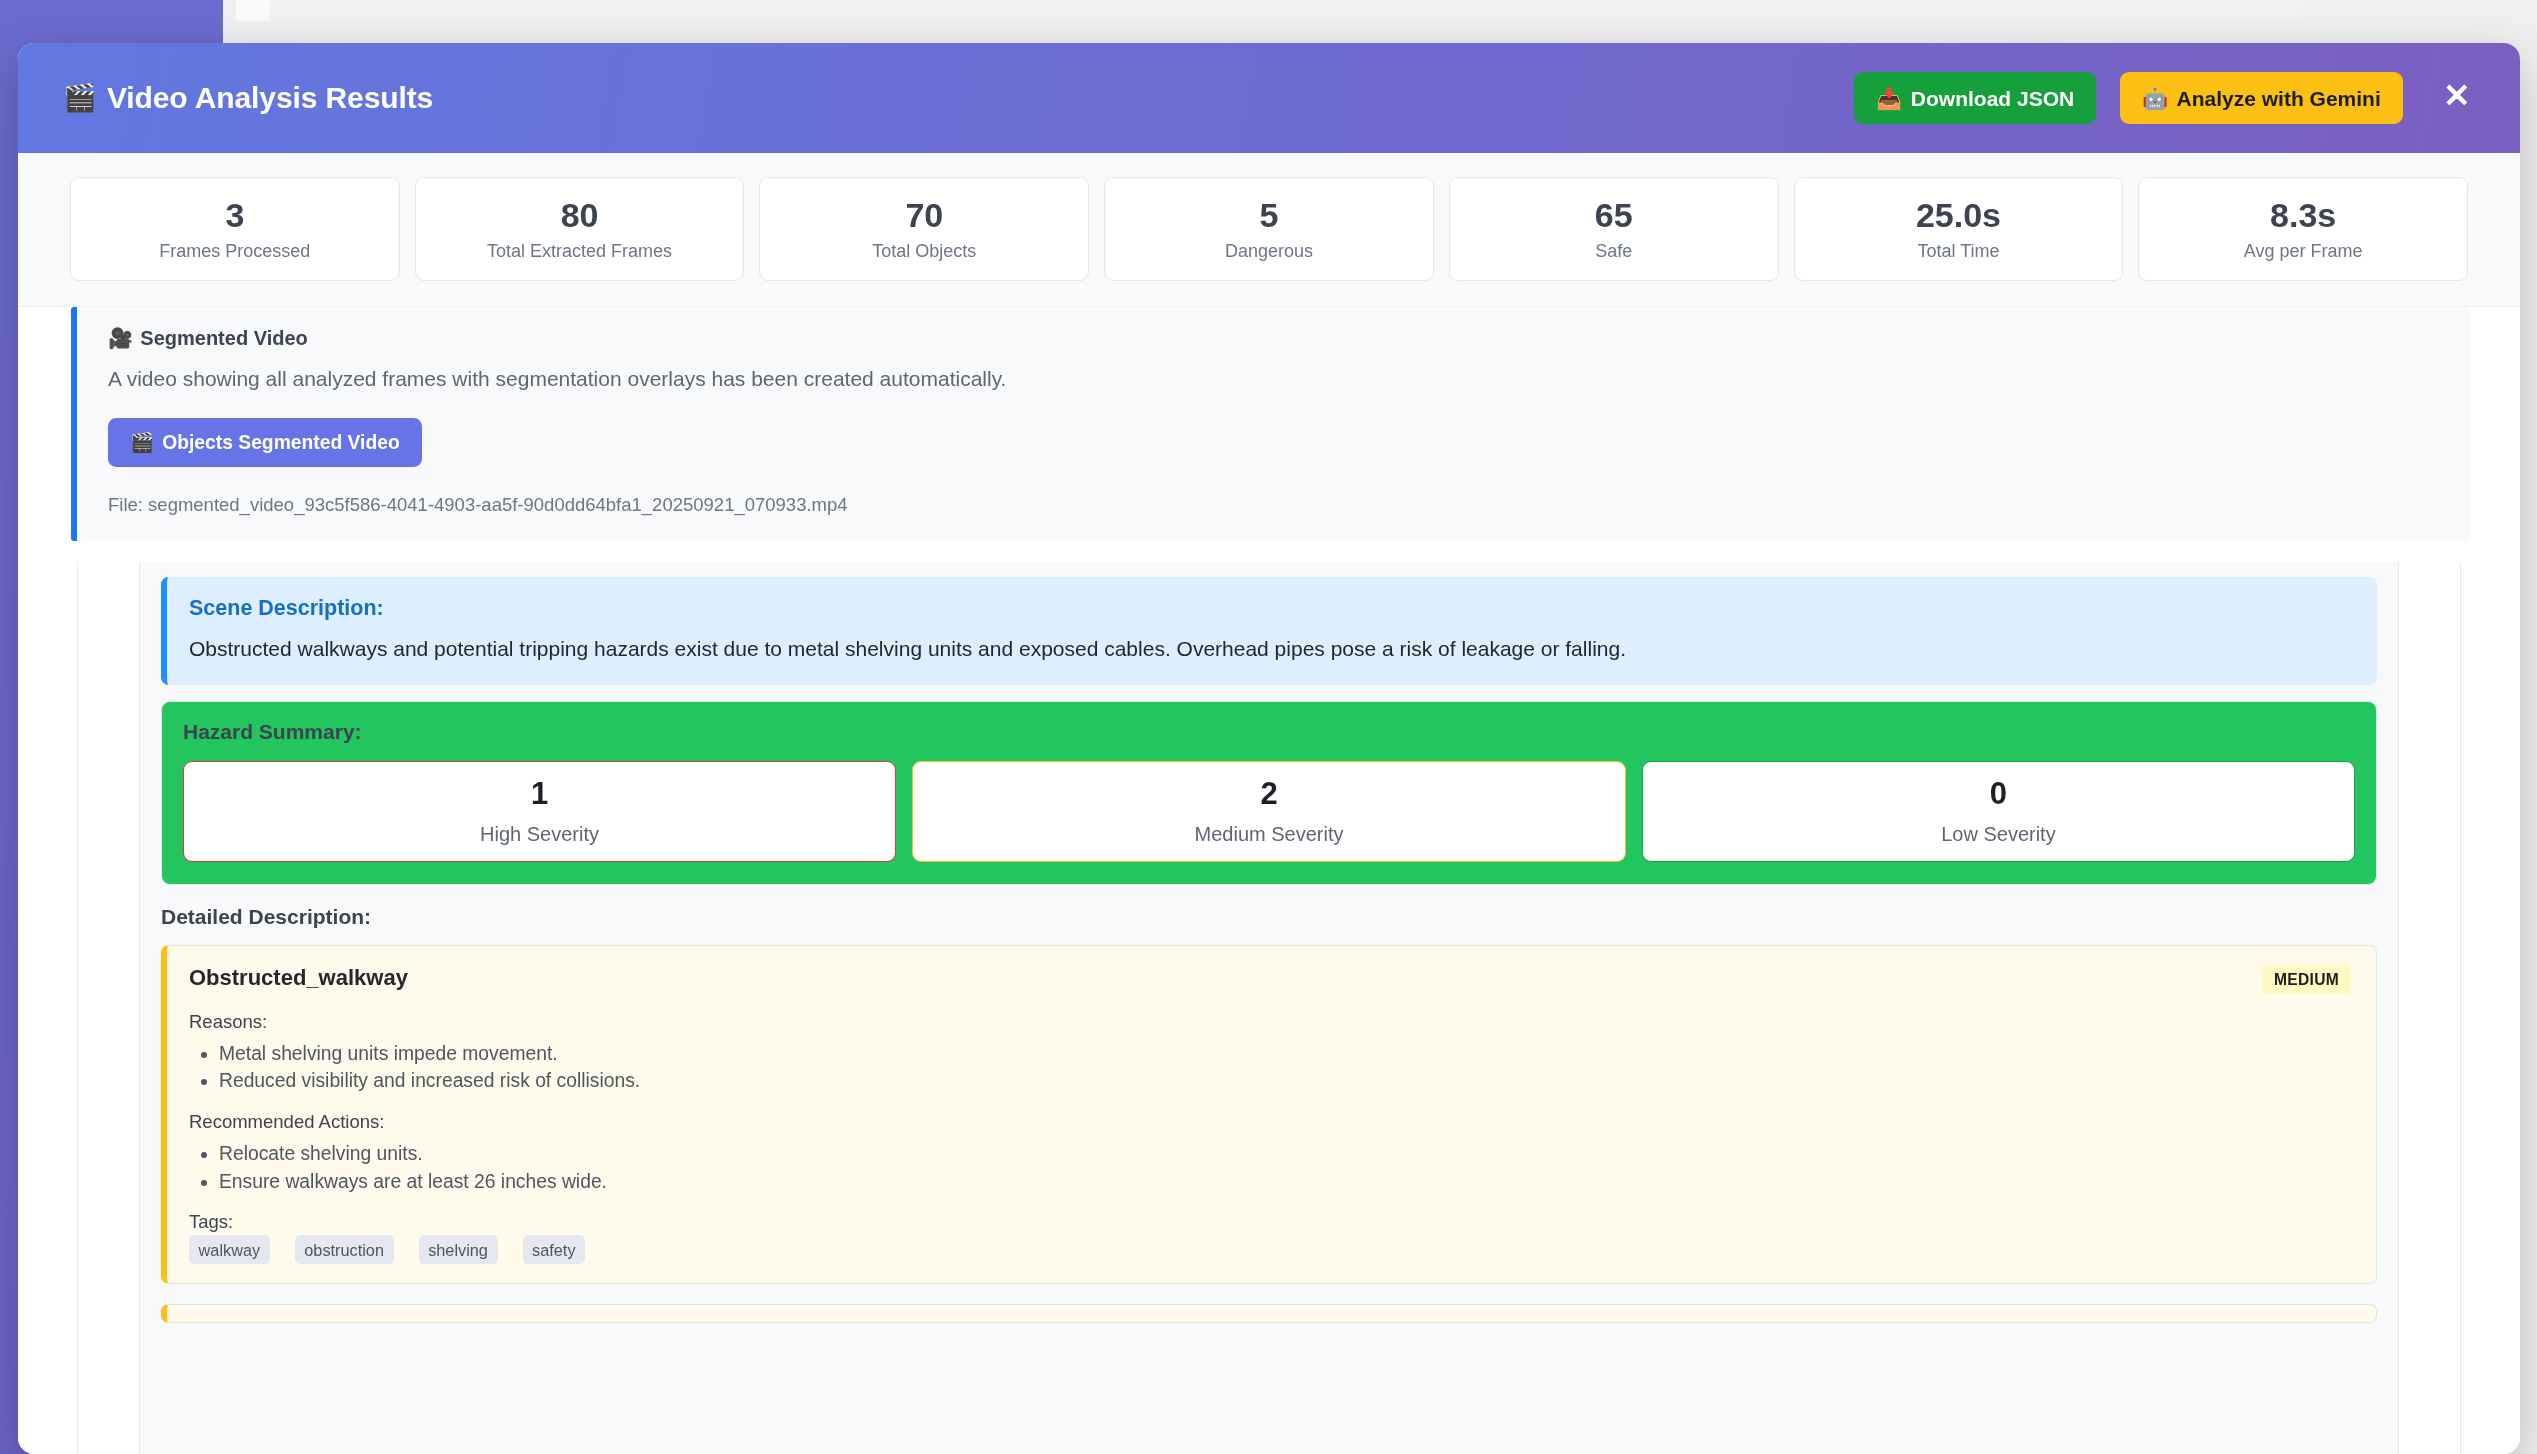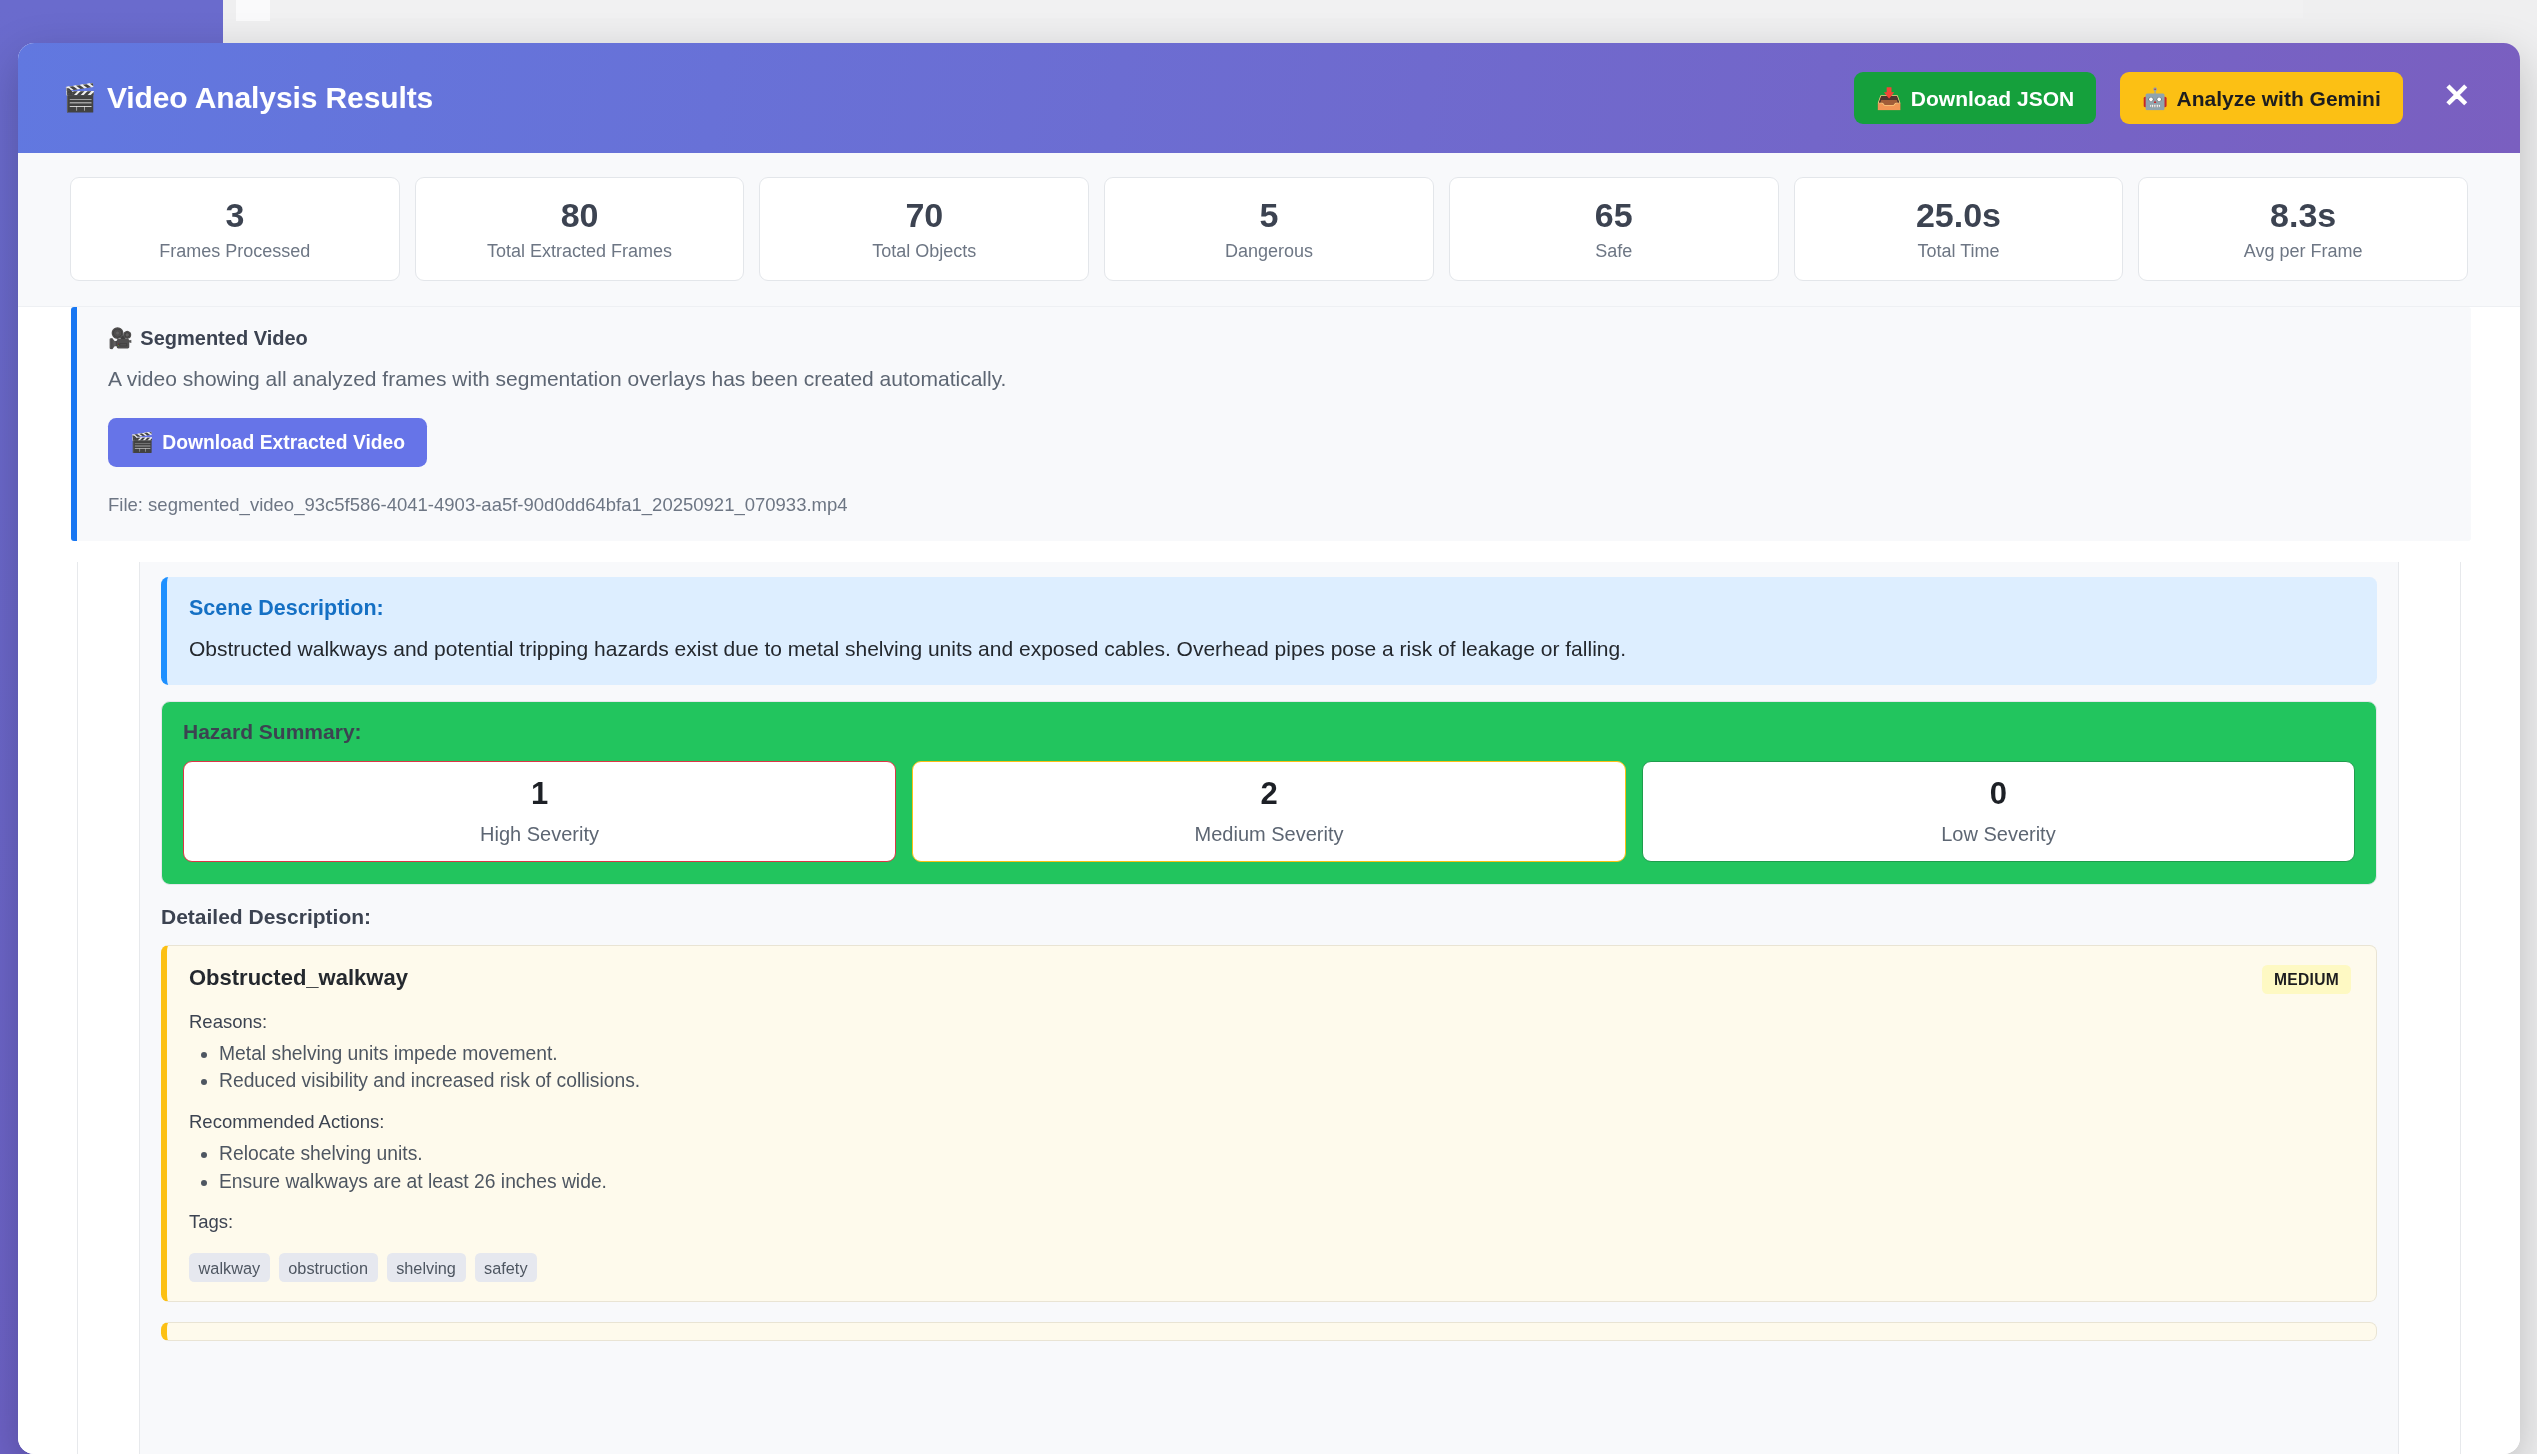"Download Extracted Video" span { text: Download Extracted -> Objects Segmented }
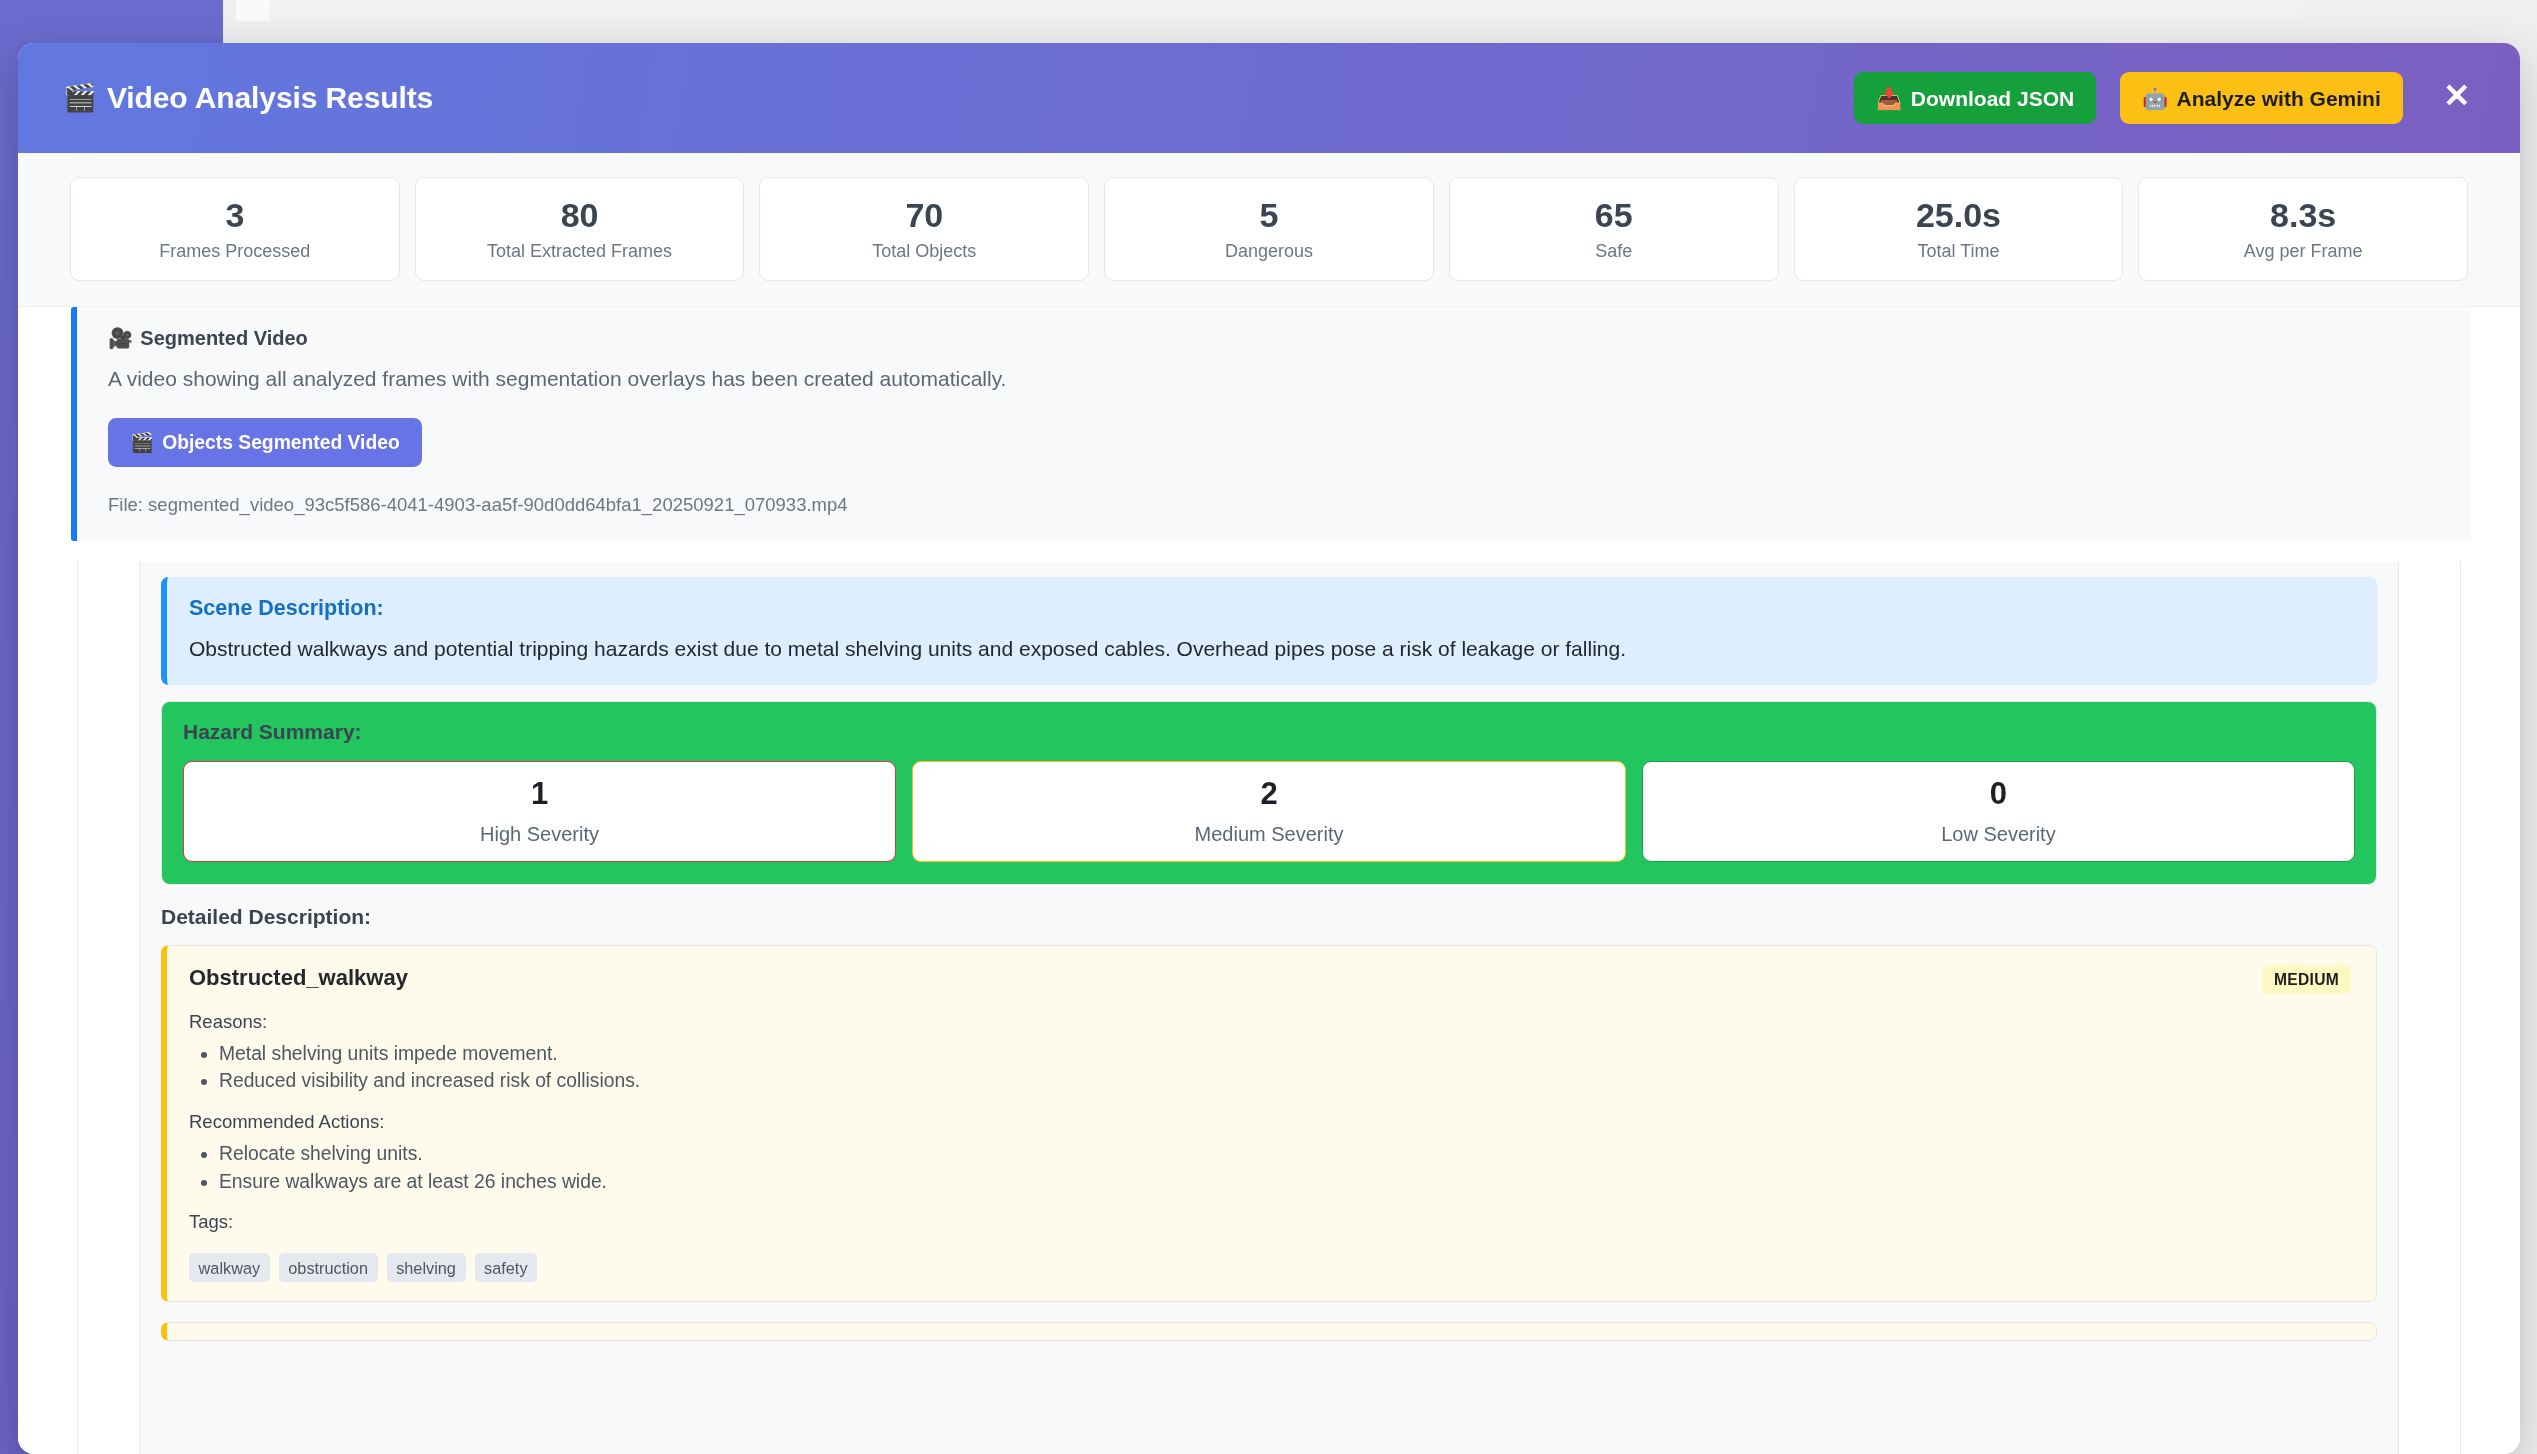"walkway" .tags-row { gap: 9px -> 25px; margin-top: 20px -> 2px }
